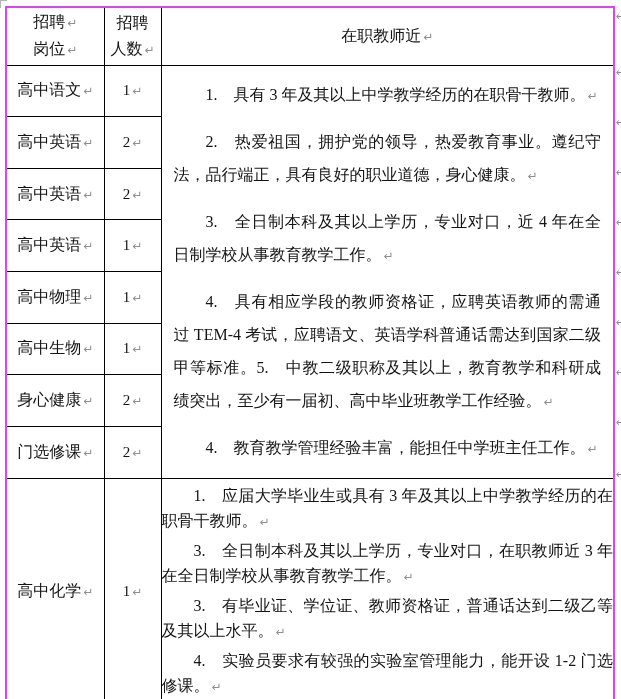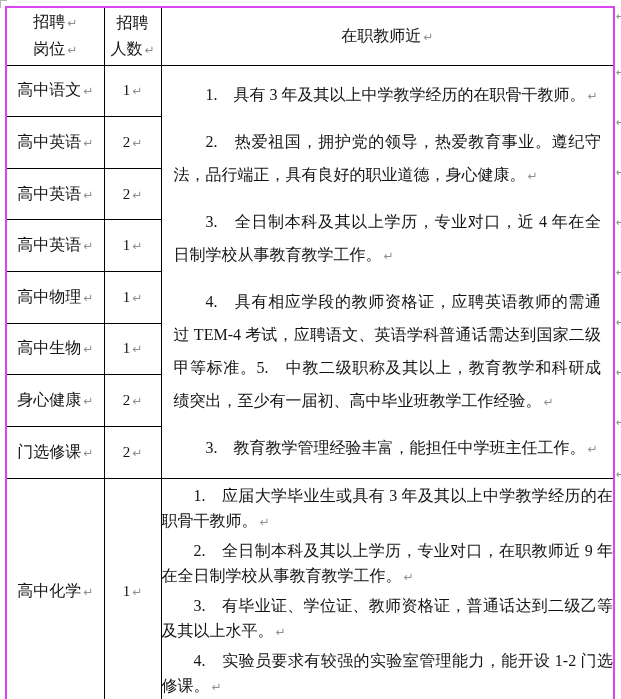"3. 教育教学管理经验丰富，能担任中学班主任工作。" span { text: 3 -> 4 }
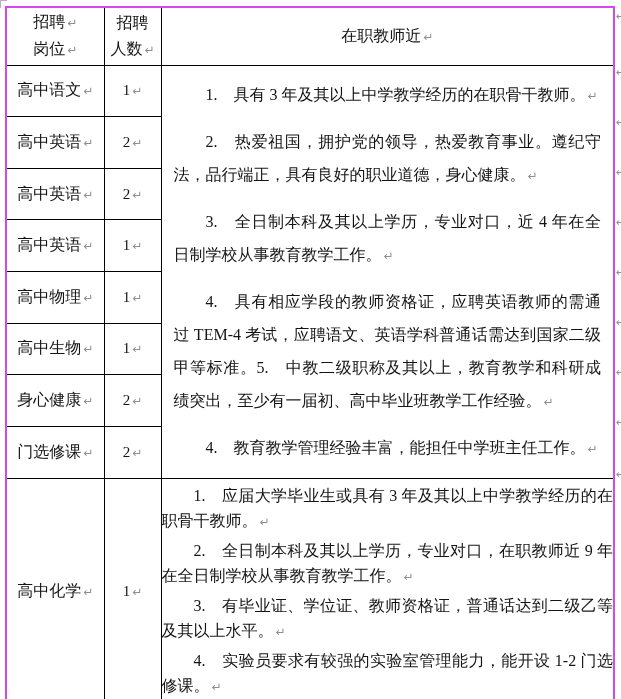"2. 全日制本科及其以上学历，专业对口，在职教师近 9" span { text: 2.　全日制本科及其以上学历，专业对口，在职教师近 9 -> 3.　全日制本科及其以上学历，专业对口，在职教师近 3 }
